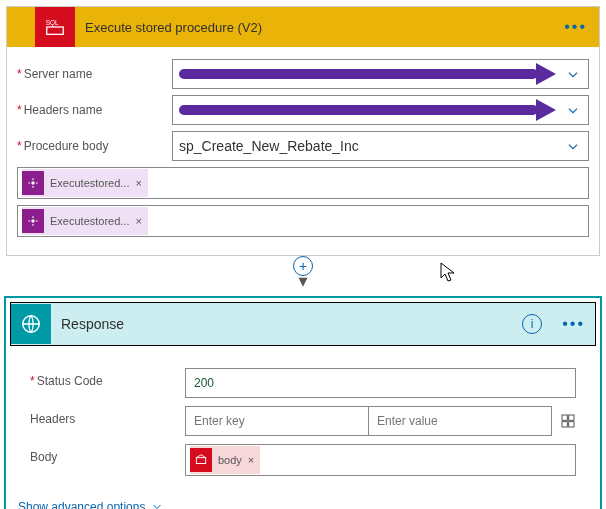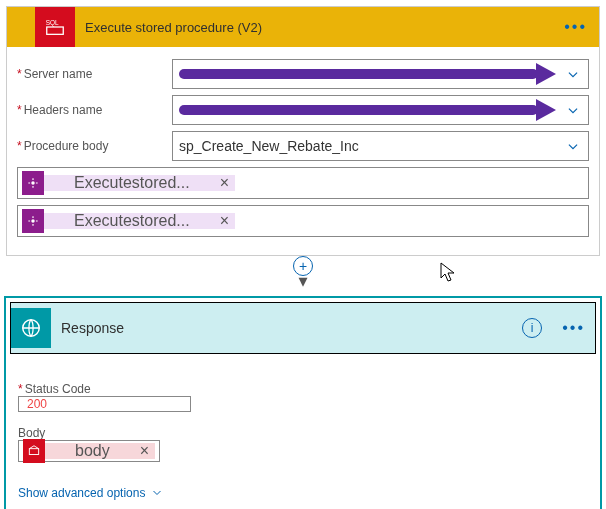"Executestored..." .token { font-size: 16px -> 11px; gap: 24px -> none; height: 16px -> 28px }
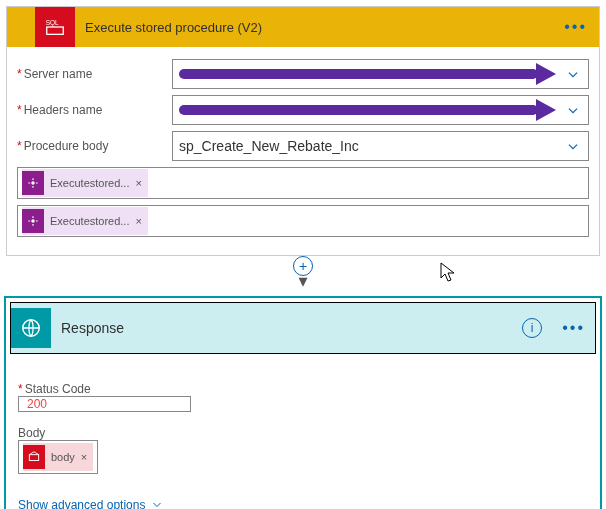"Response" .card2-header { height: 52px -> 44px }
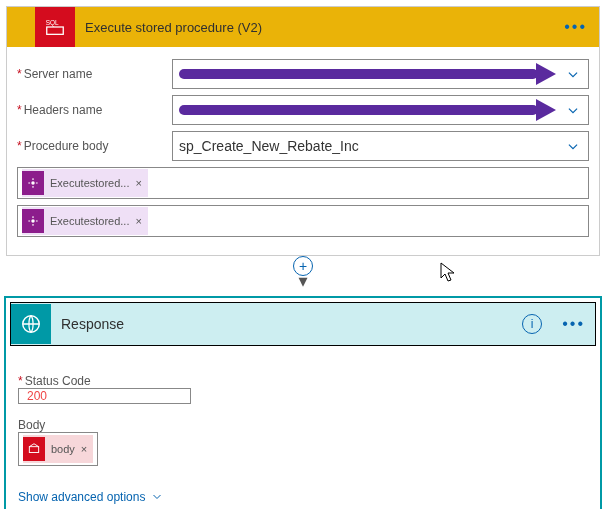"* Status Code" .card2-body .row { flex-direction: column -> none; margin: 8px 0 -> 8px 12px }
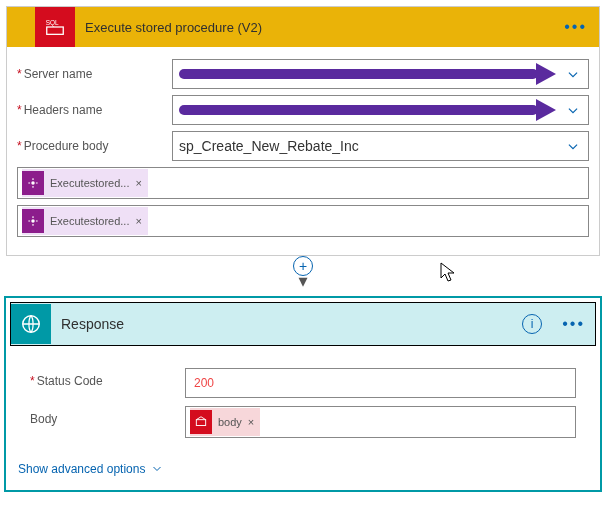"200" .textbox { color: #ef4444 -> #14532d }
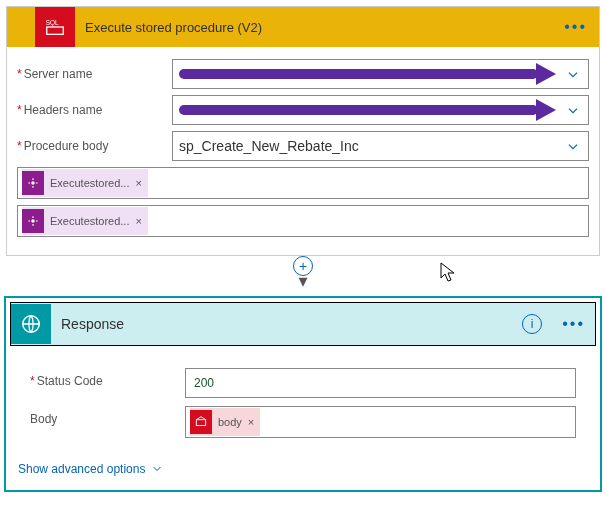"Headers" div.row { html: none -> <div> <div>Headers</div> <div> <input> <input> <span> <svg> <rect></rect> <rect></rect> <rect></rect> <rect></rect> </svg> </span> </div> </div> }
